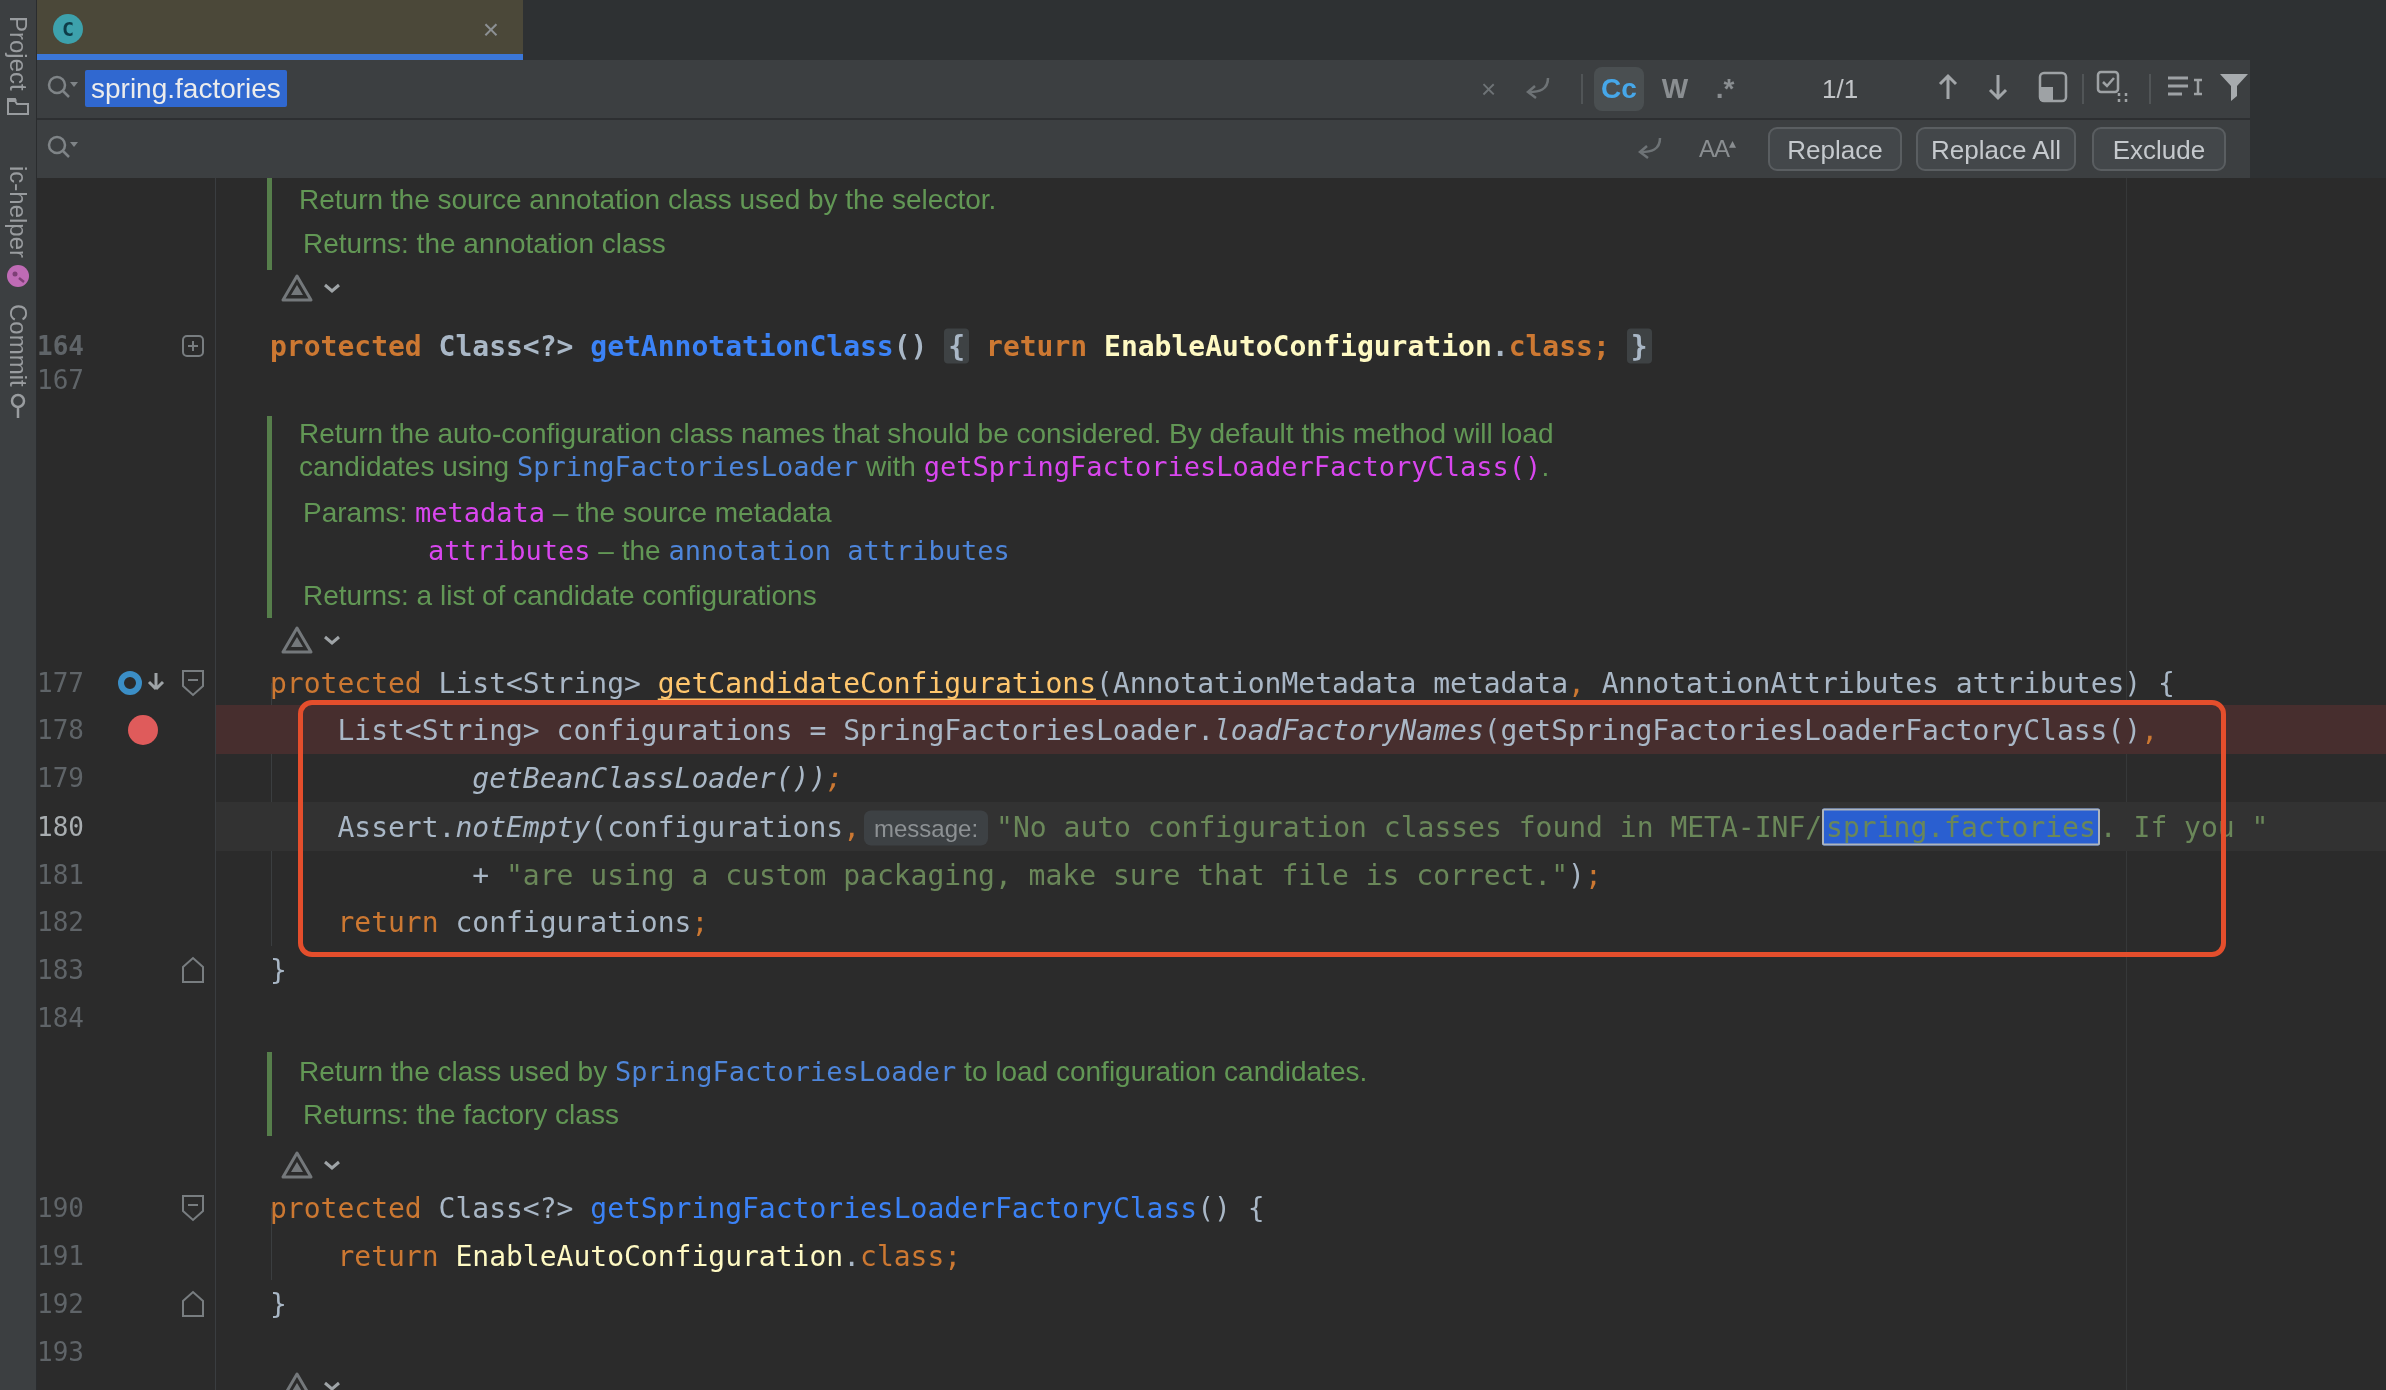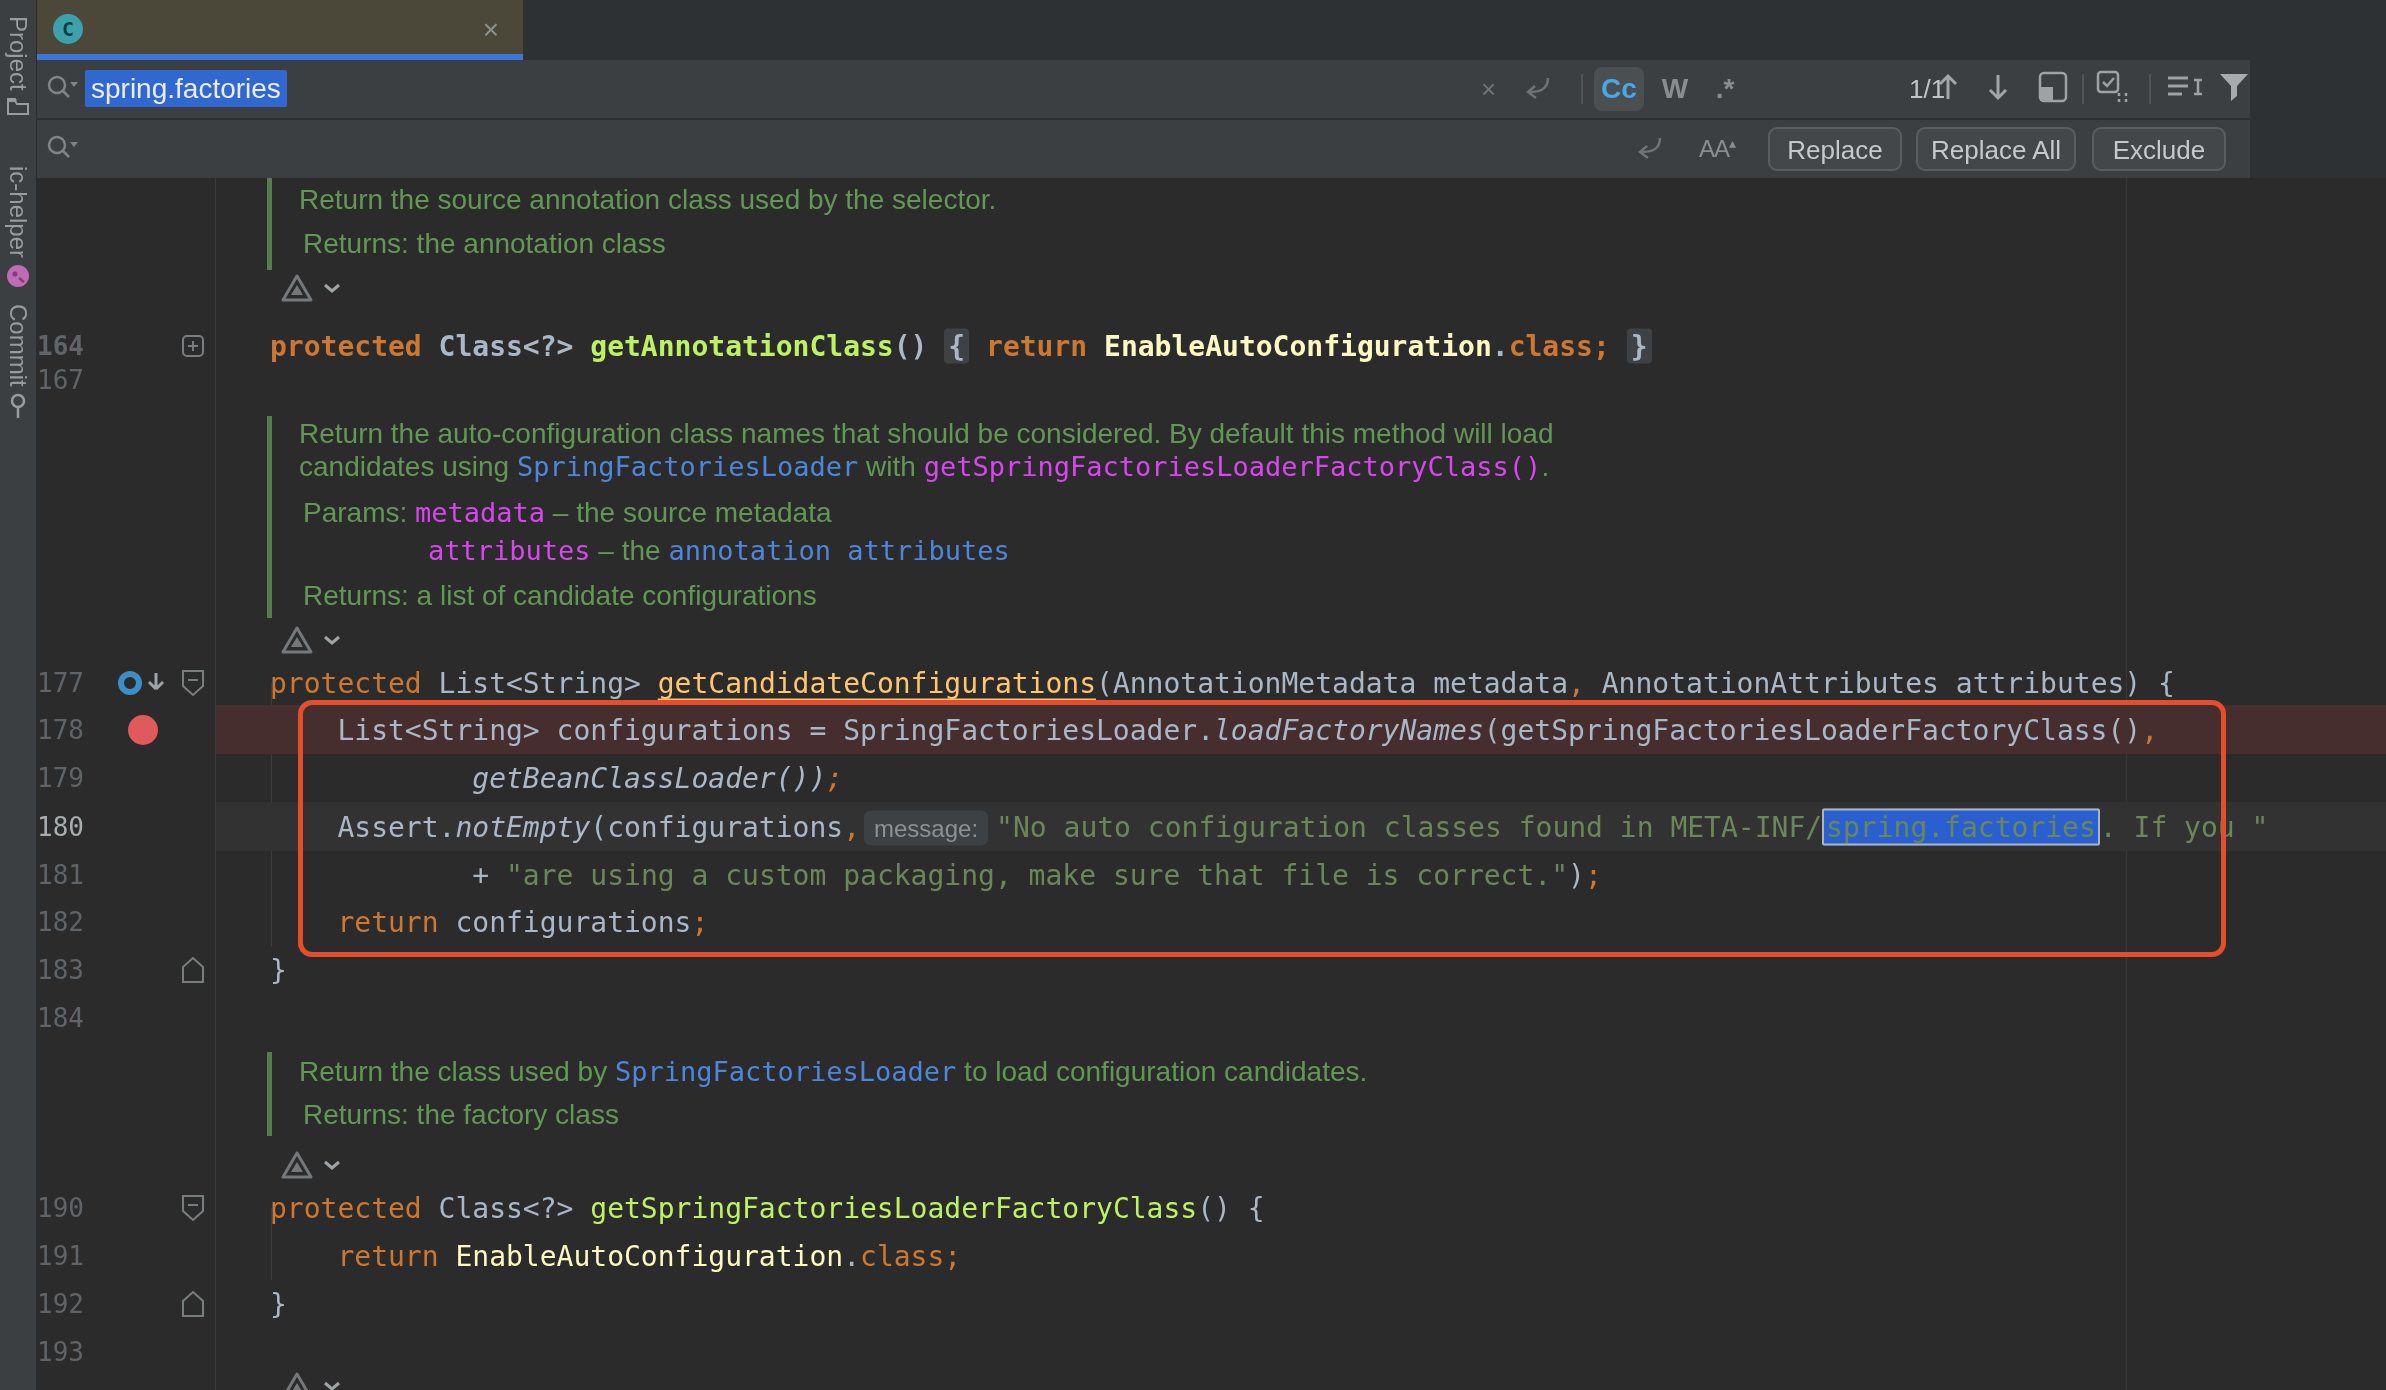"1/1" span.vc { left: 1872px -> 1785px }
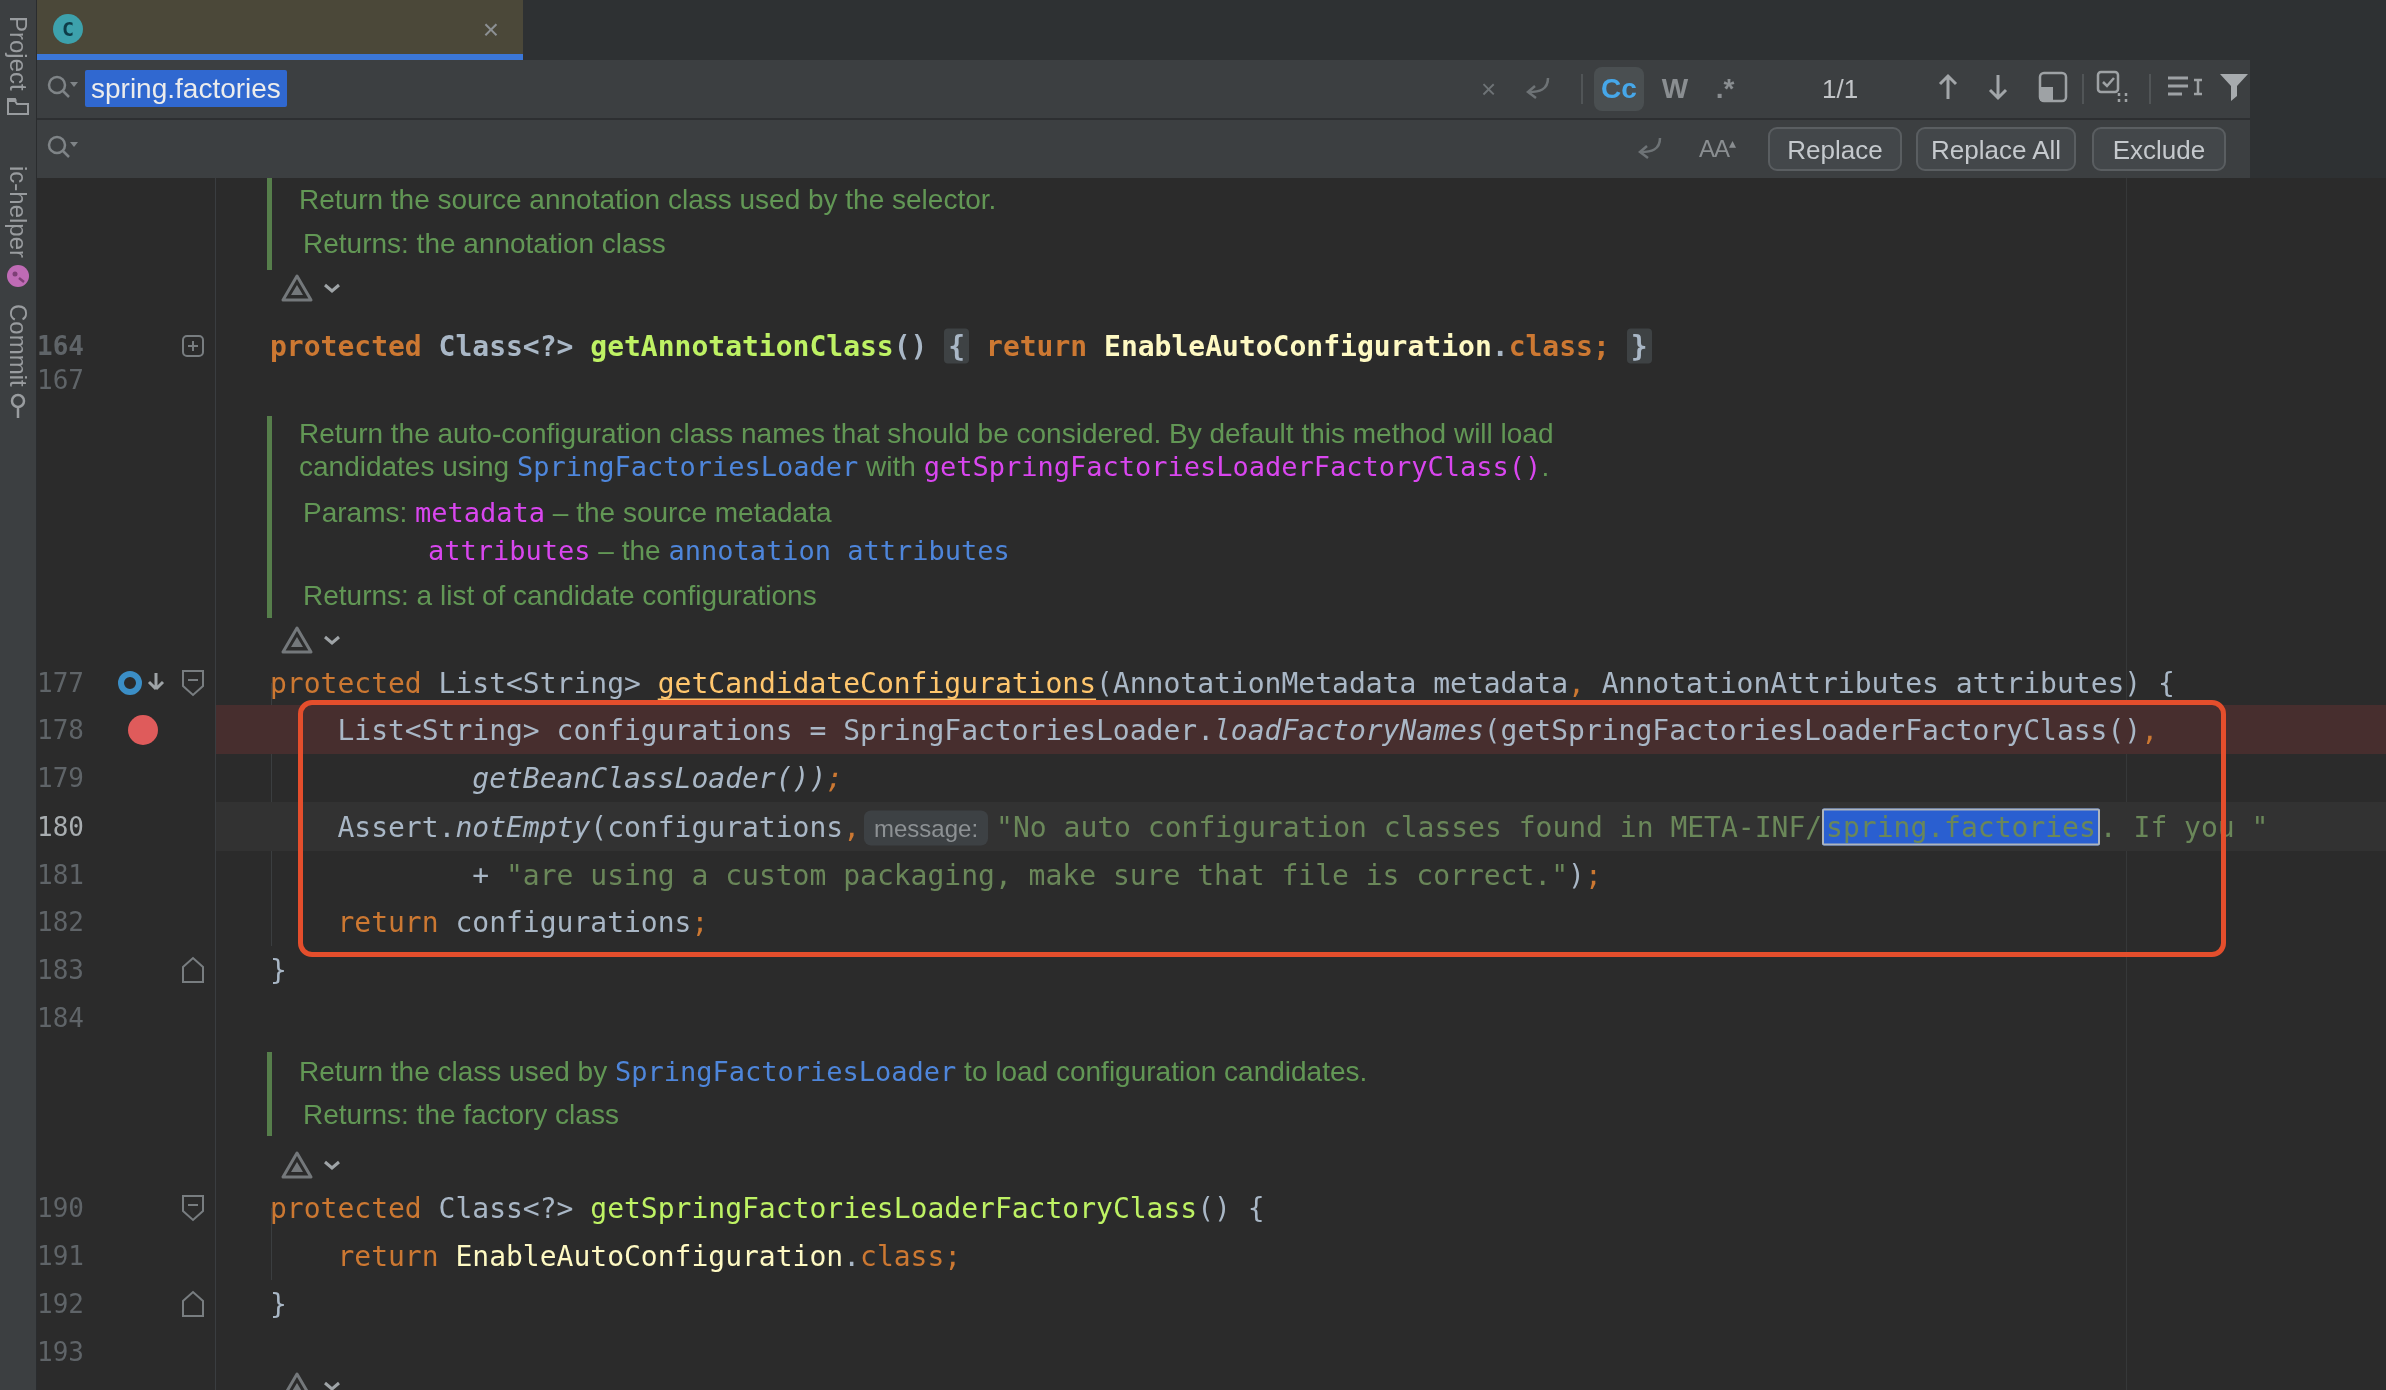"getAnnotationClass" .seg-m { color: #bef264 -> #3b82f6 }
